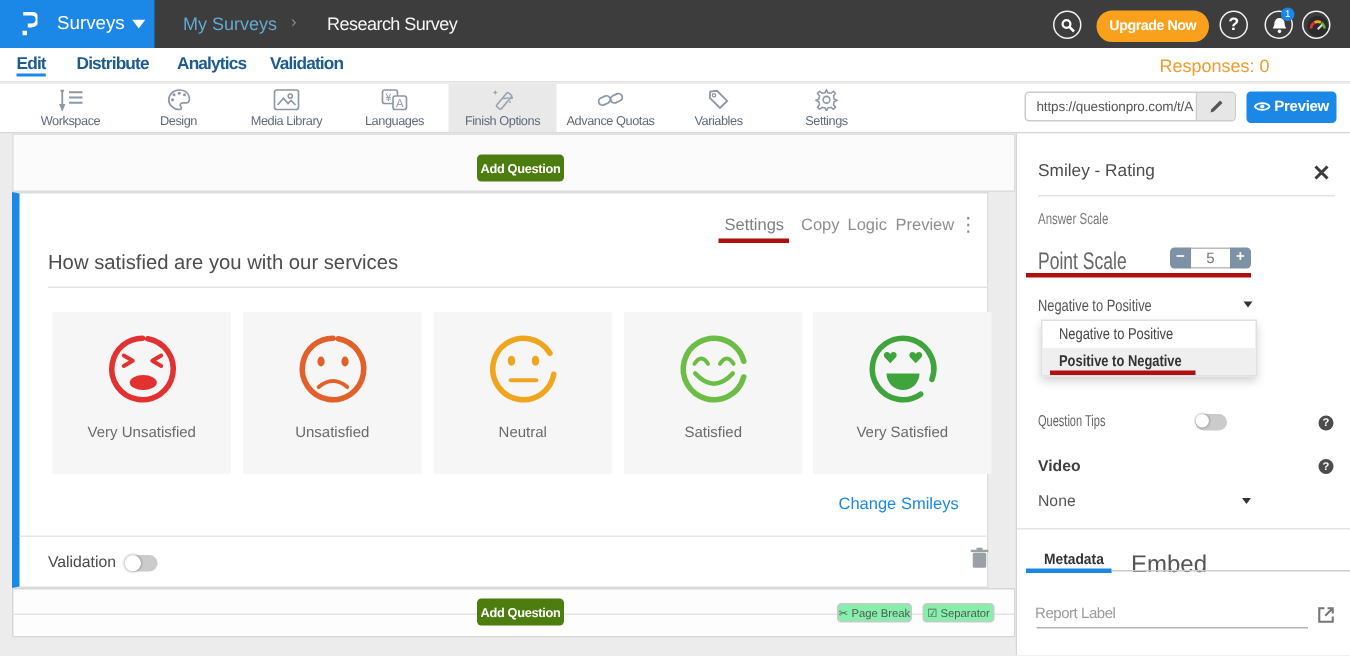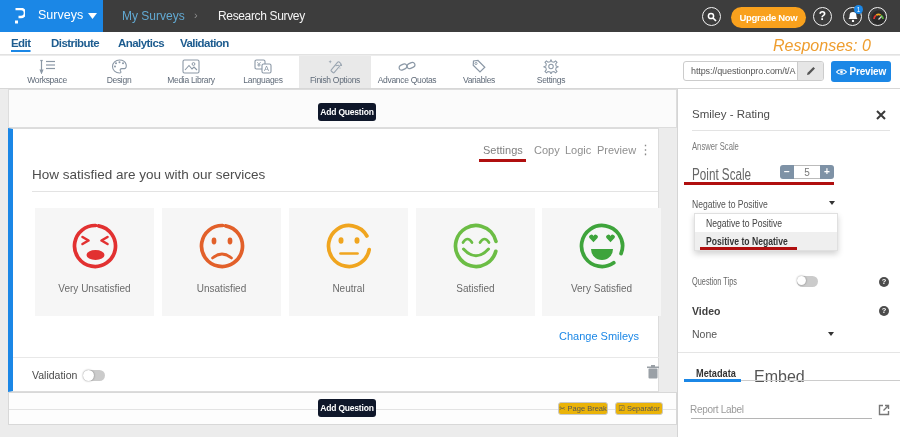"Responses: 0" #responses { font-size: 16px -> 12px; font-style: italic -> none }
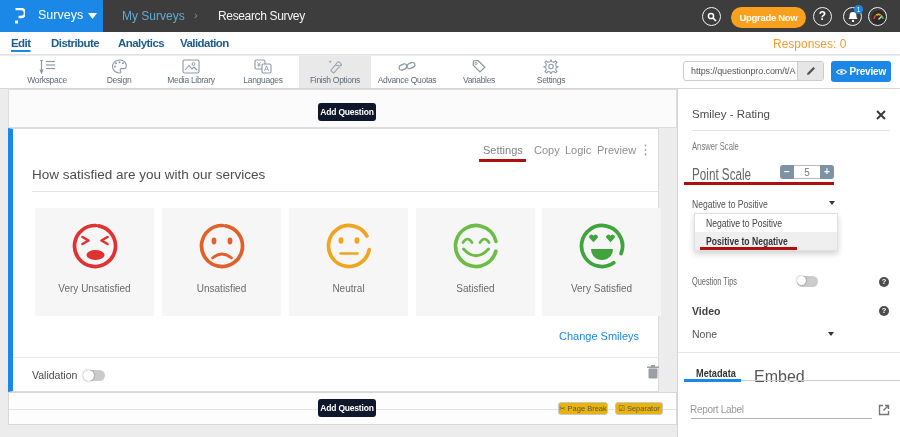"Add Question" .addbtn { background: #0f172a -> #4d7c0f }
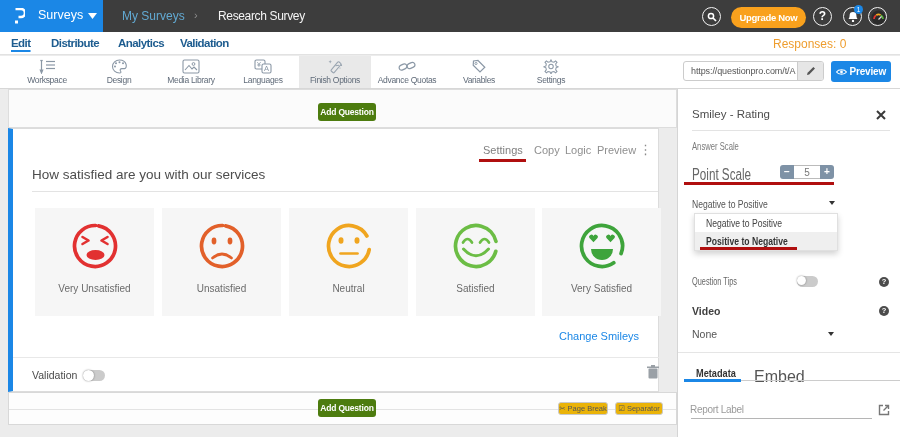"✂ Page Break" .minibtn { background: #eab308 -> #86efac }
